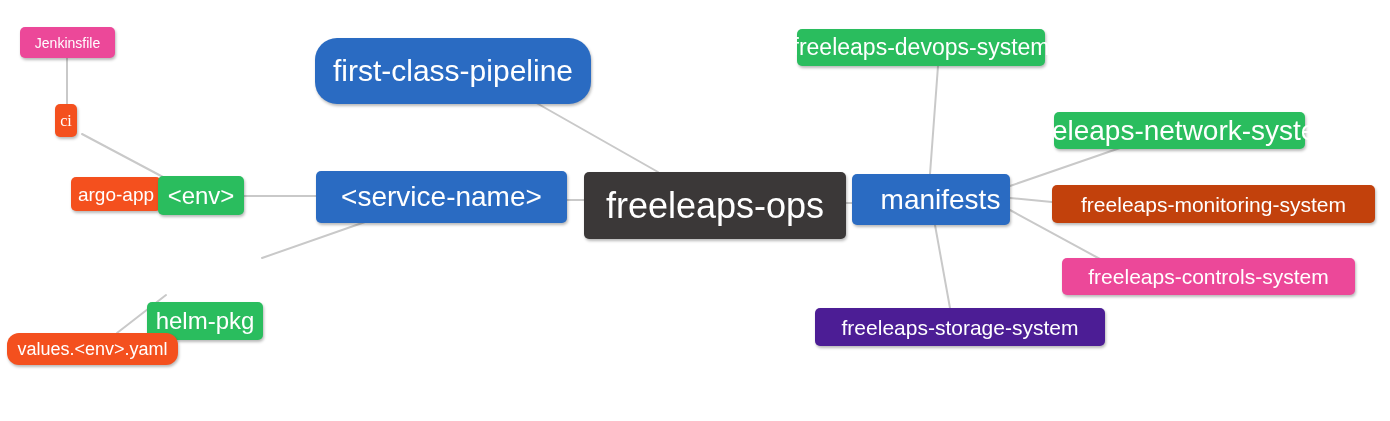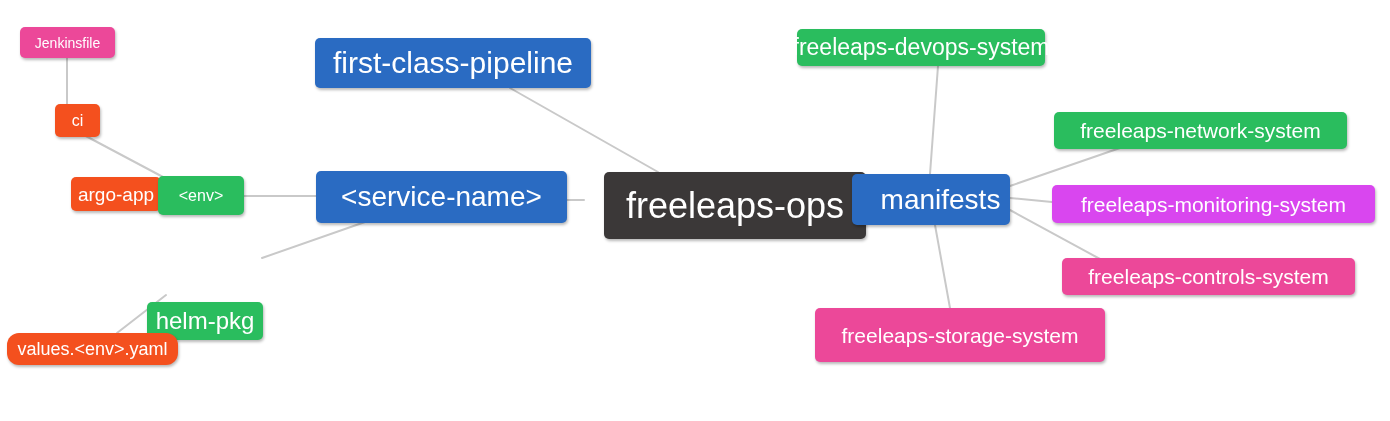"first-class-pipeline" div.node { border-radius: none -> 22px; height: 50px -> 66px }
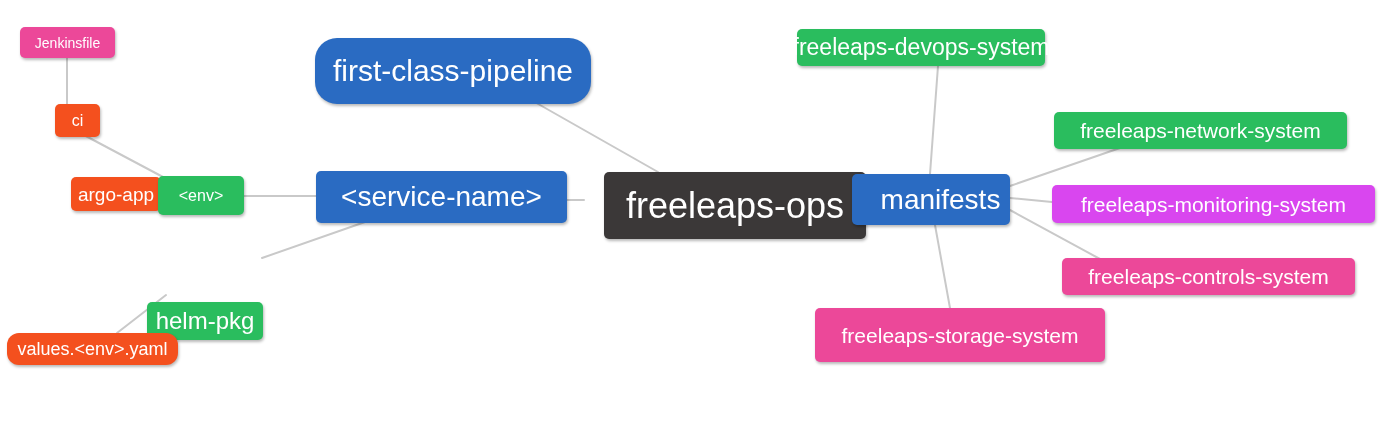"ci" div.node { font-family: none -> Liberation Serif, serif; width: 45px -> 22px }
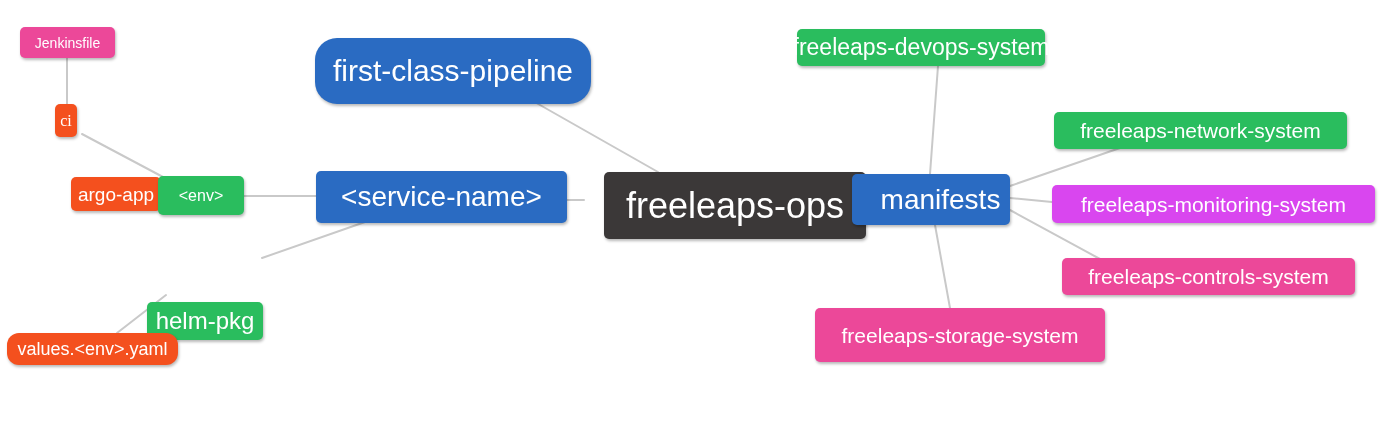"freeleaps-network-system" div.node { font-size: 21px -> 28px; width: 293px -> 251px }
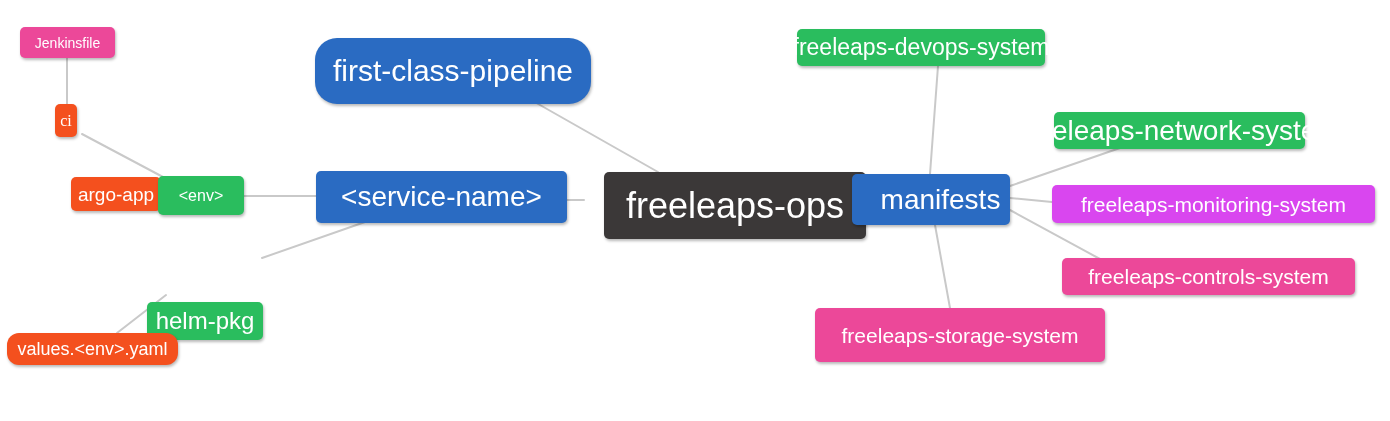"<env>" div.node { font-size: 16px -> 24px }
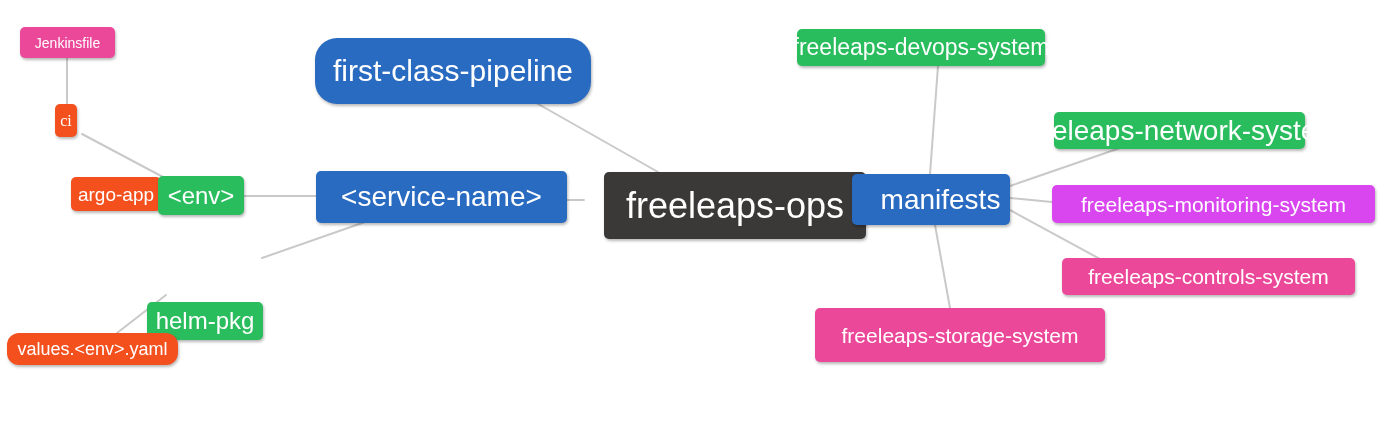"freeleaps-ops" div.node { margin-left: 20px -> none }
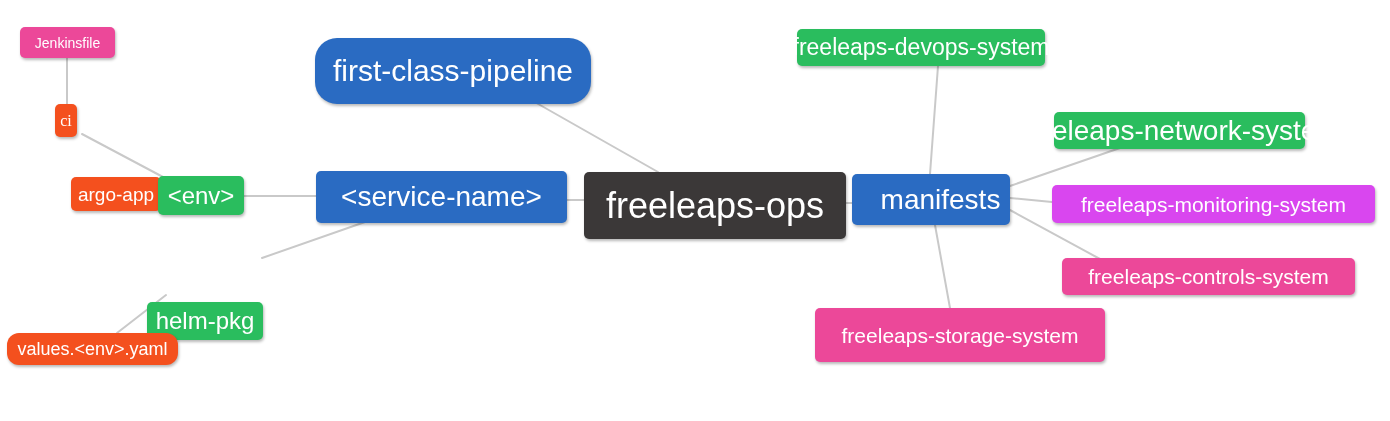"freeleaps-monitoring-system" div.node { background: #d946ef -> #c2410c }
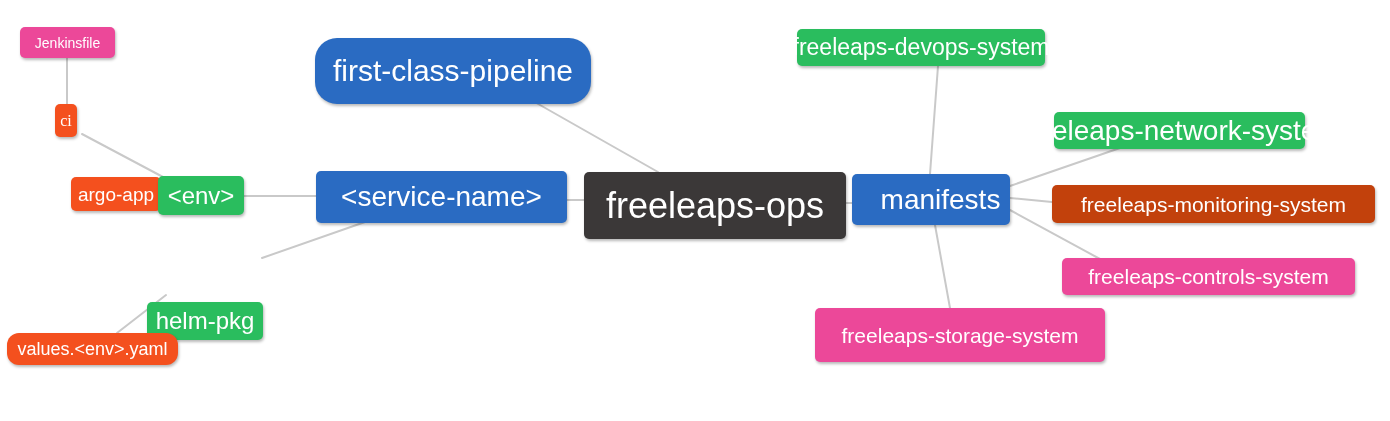"freeleaps-storage-system" div.node { background: #ec4899 -> #4c1d95; height: 54px -> 38px }
